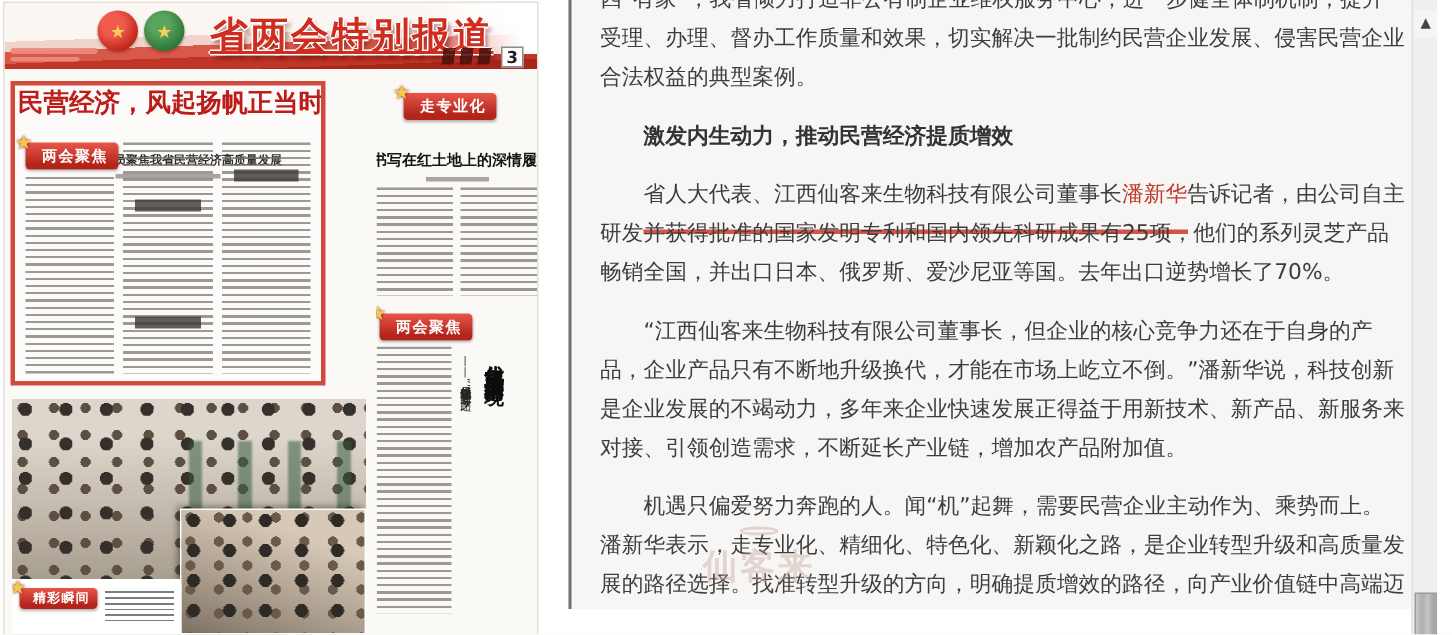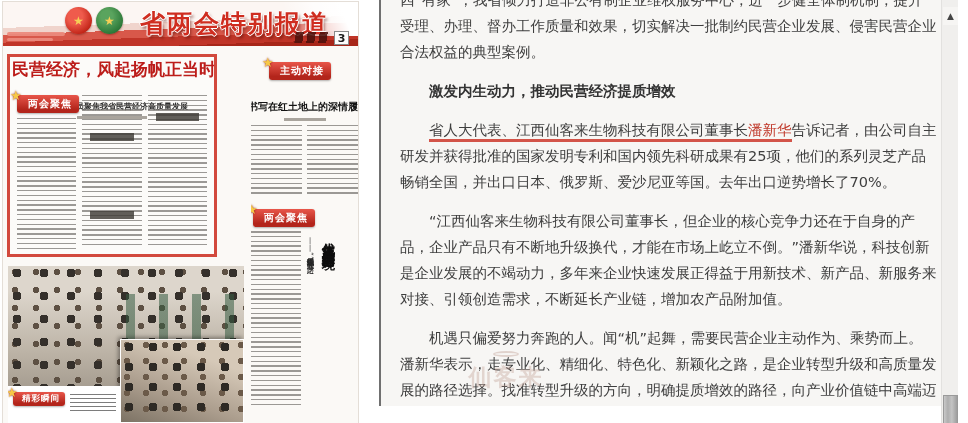"省两会特别报道" .banner-title { text-decoration: none -> underline }
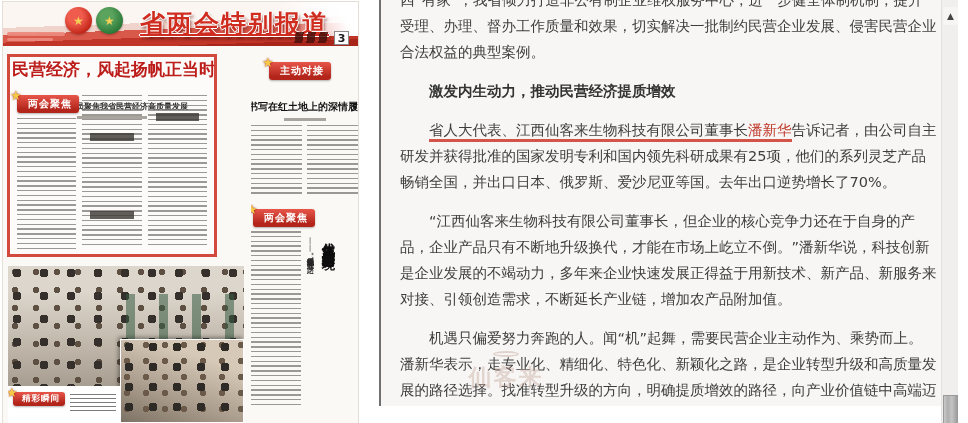"主动对接" span { text: 主动对接 -> 走专业化 }
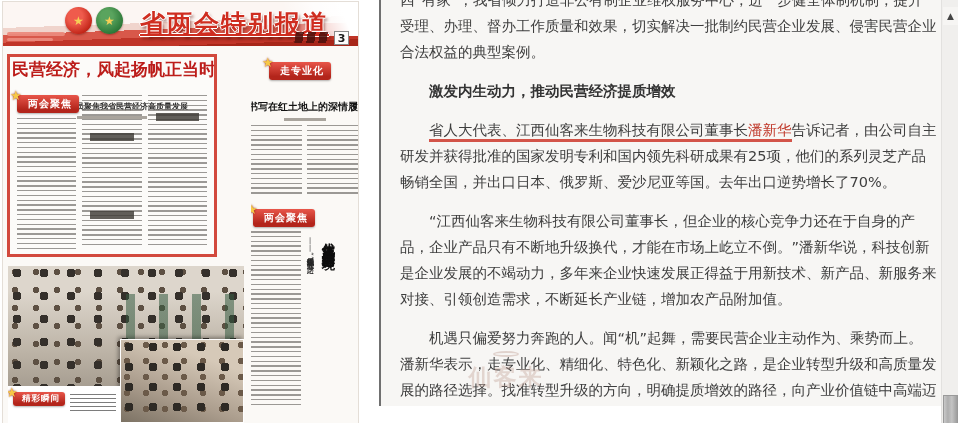"省人大代表、江西仙客来生物科技有限公司董事长潘新华" .red-underline { padding-bottom: 1px -> 15px }
